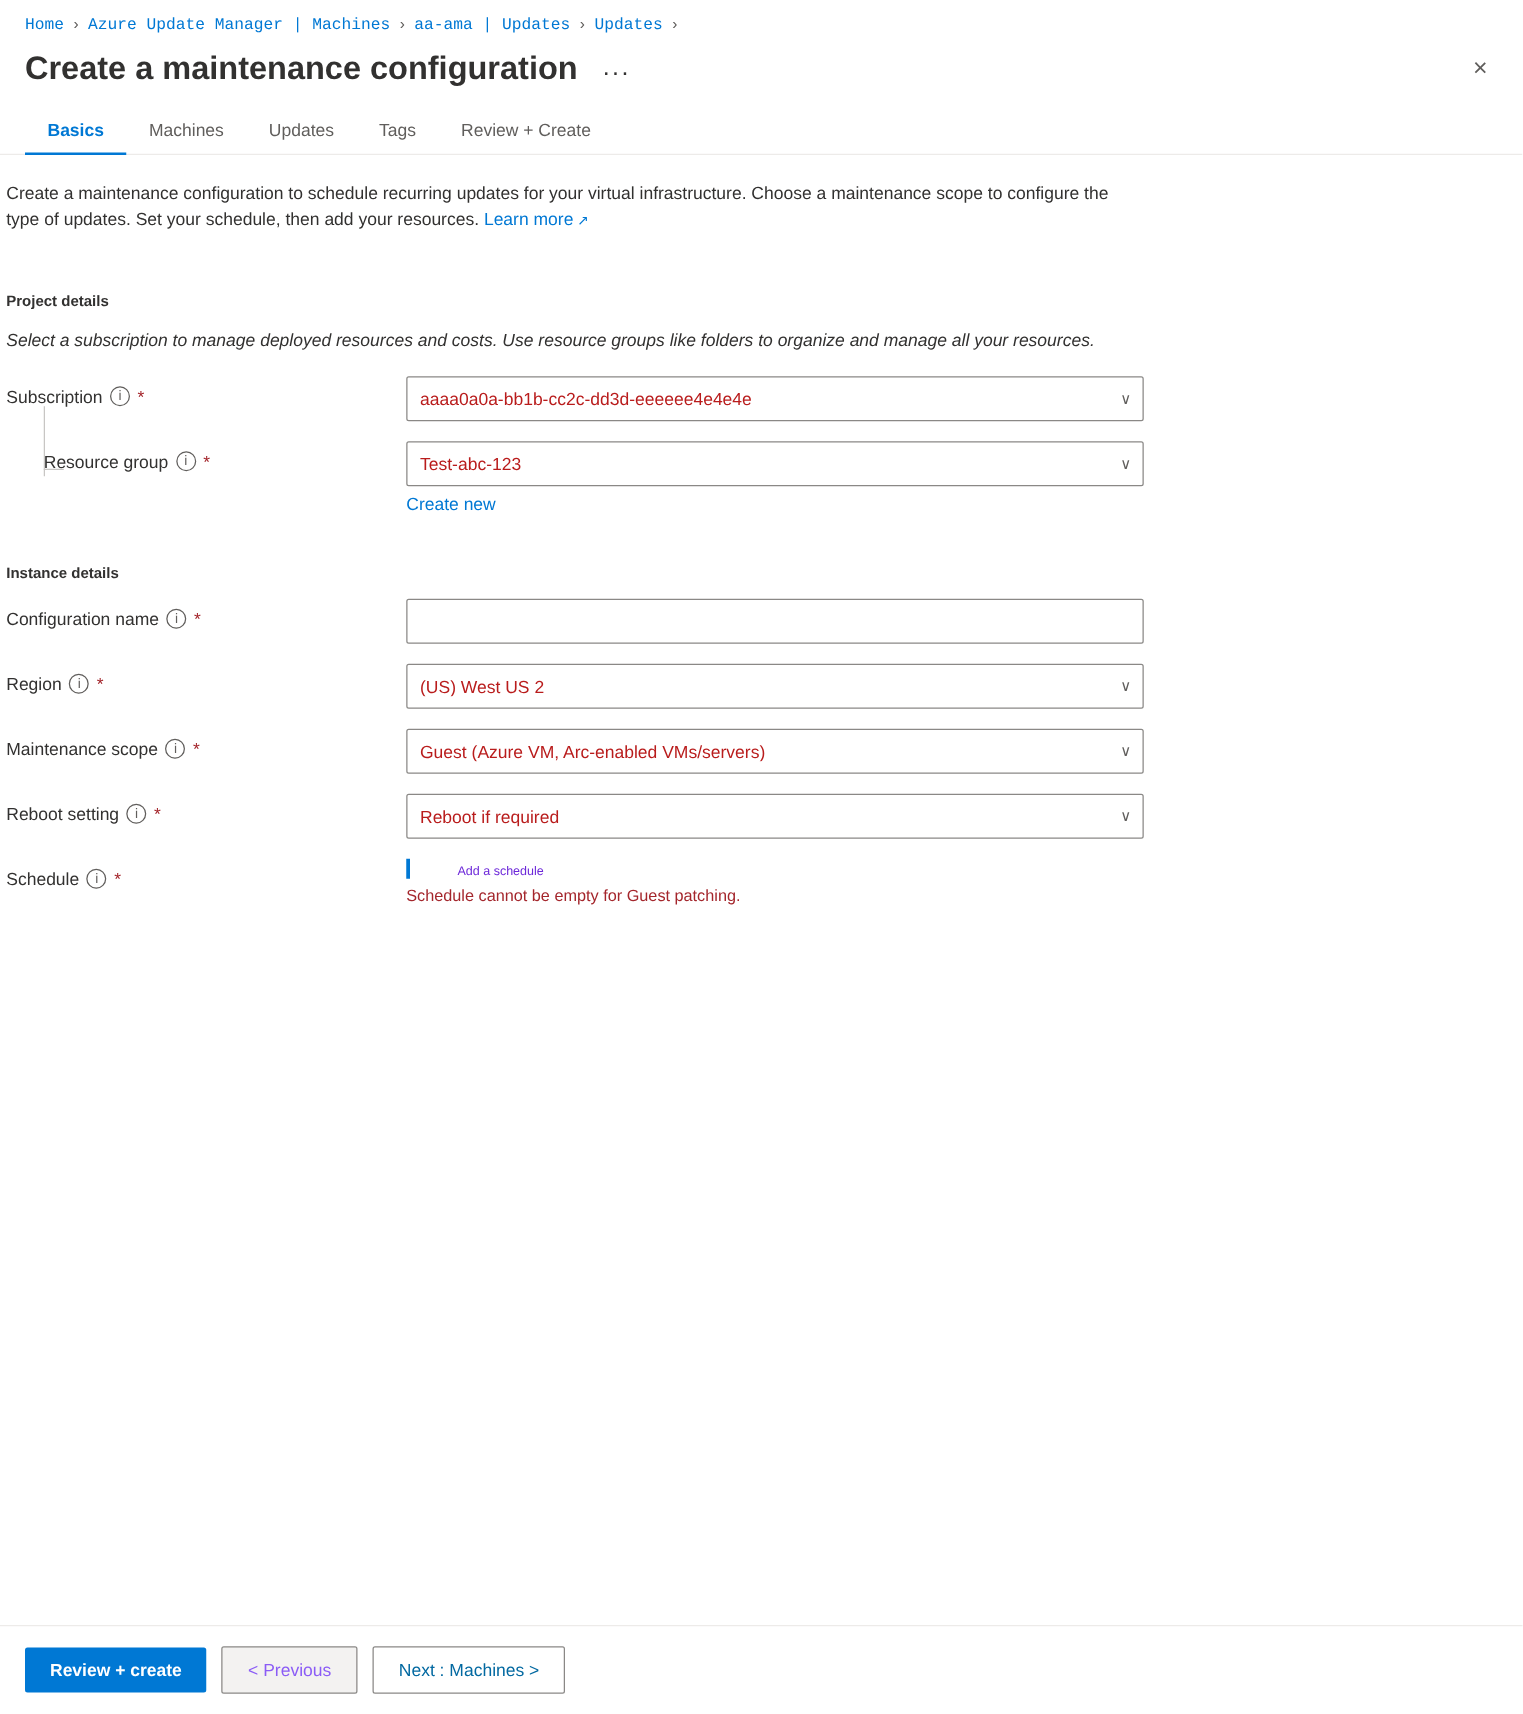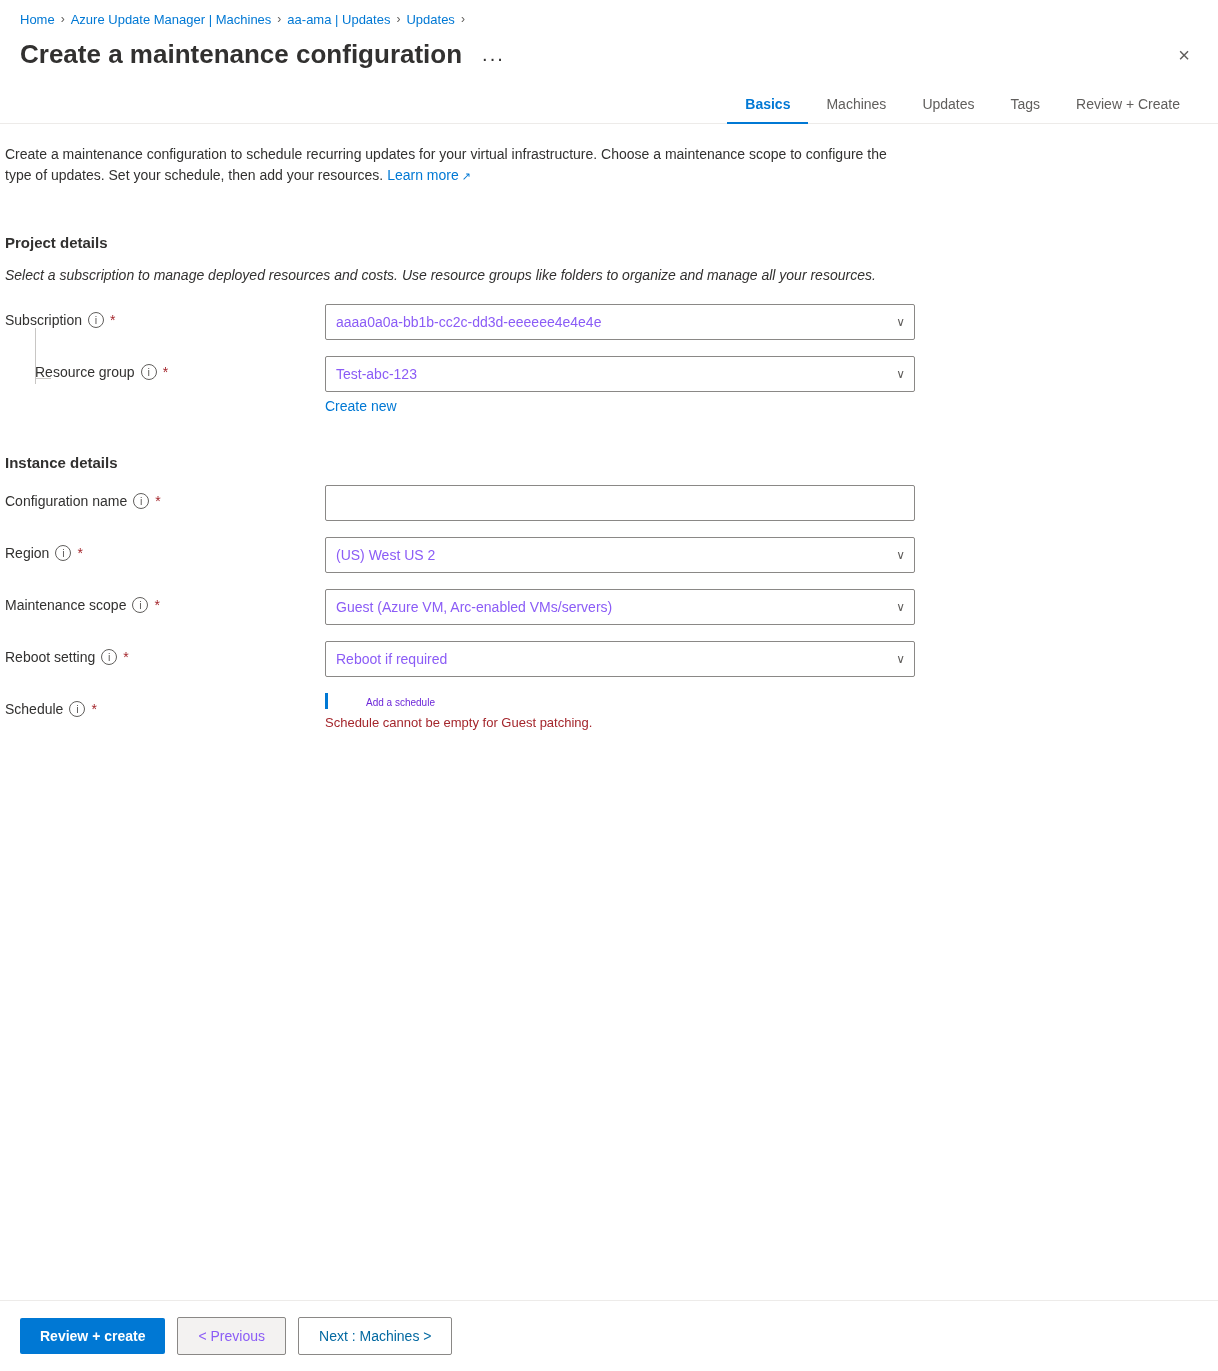"Home" .breadcrumb { align-items: flex-start -> flex-end; font-family: none -> Liberation Mono, monospace }
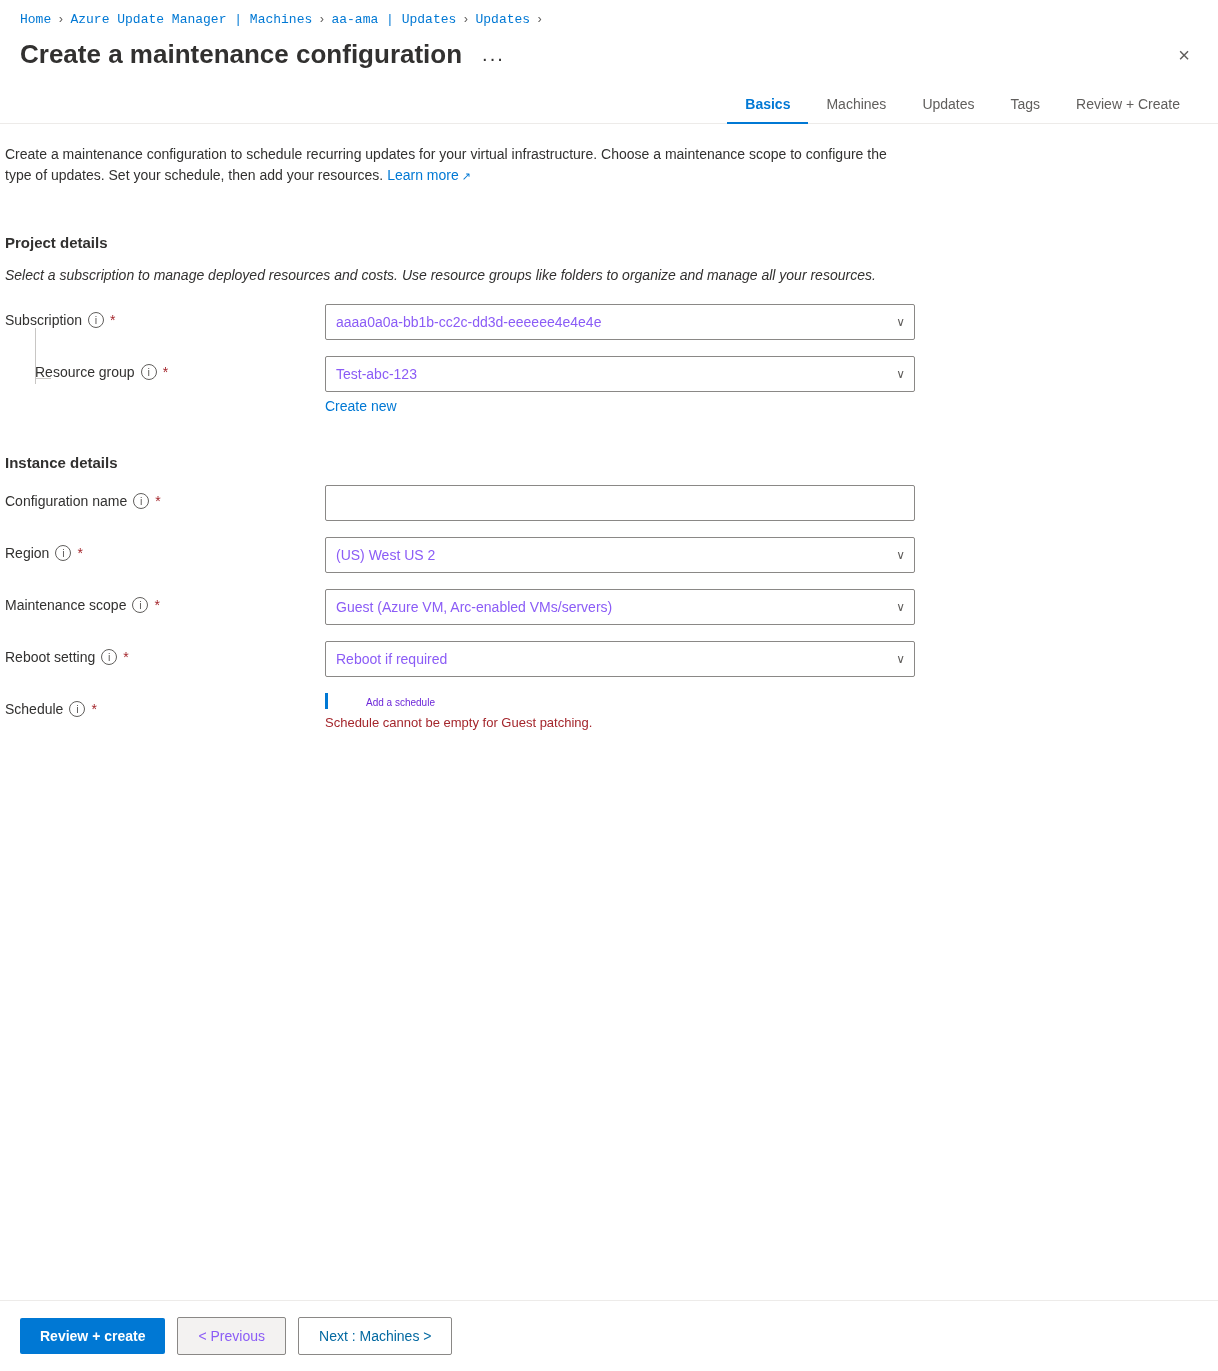"Basics" .tabs { justify-content: flex-end -> none }
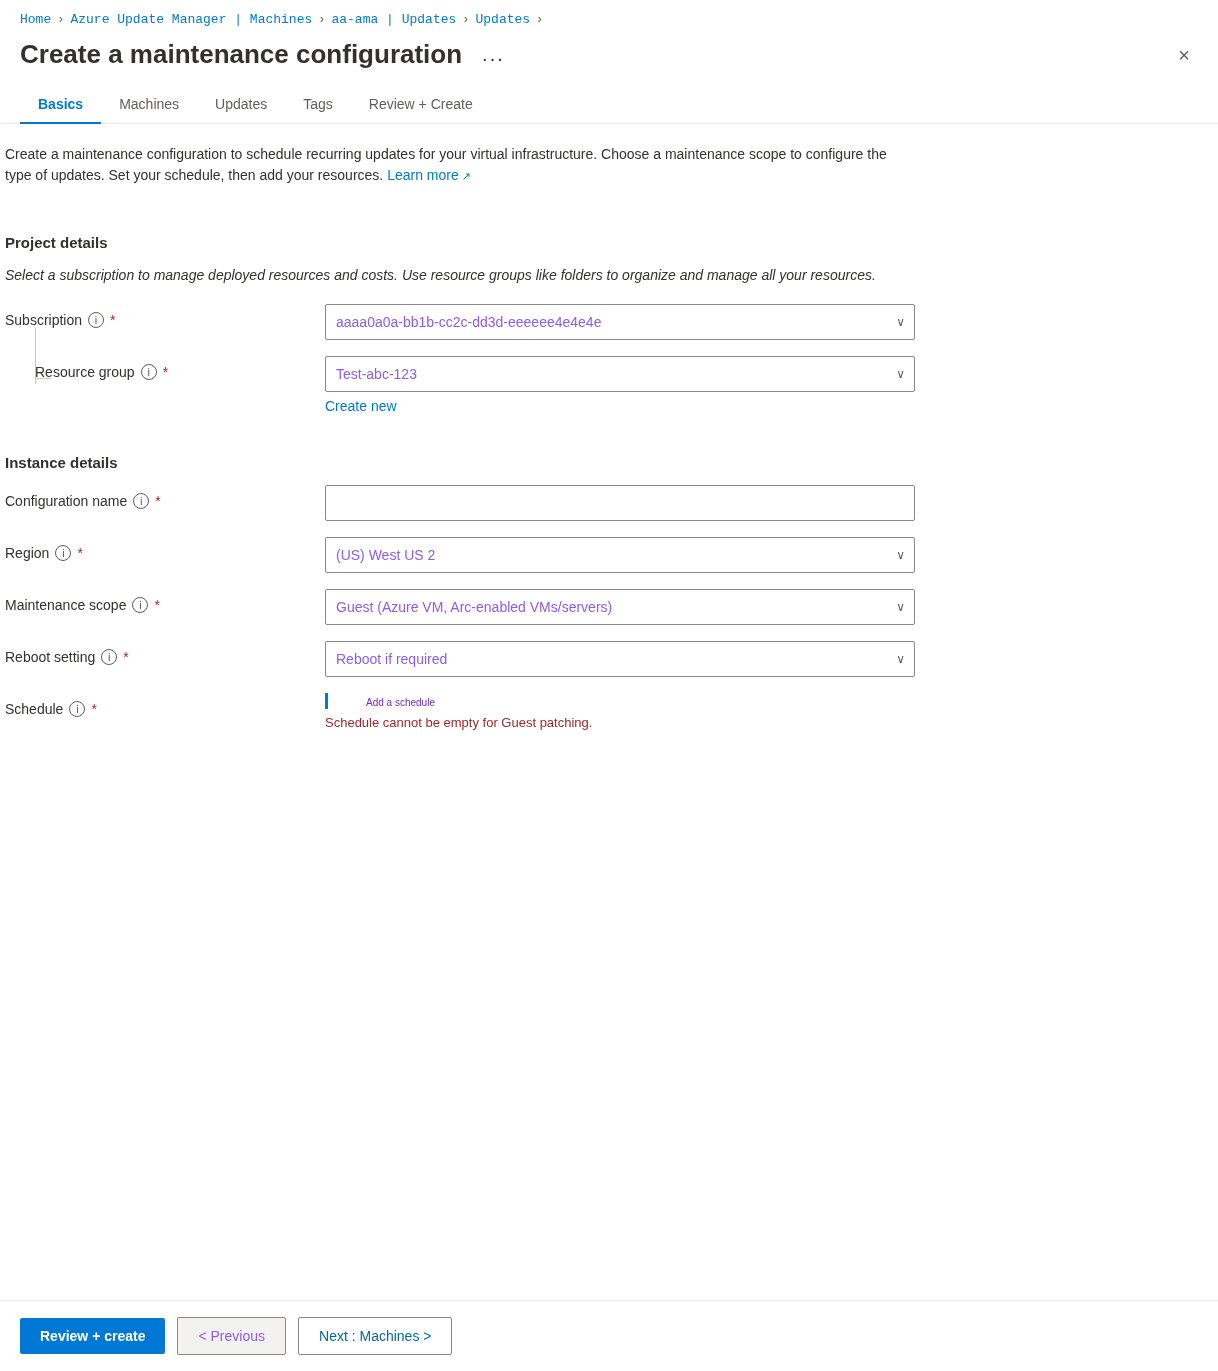"Project details" .section-title { font-size: 15px -> 12px }
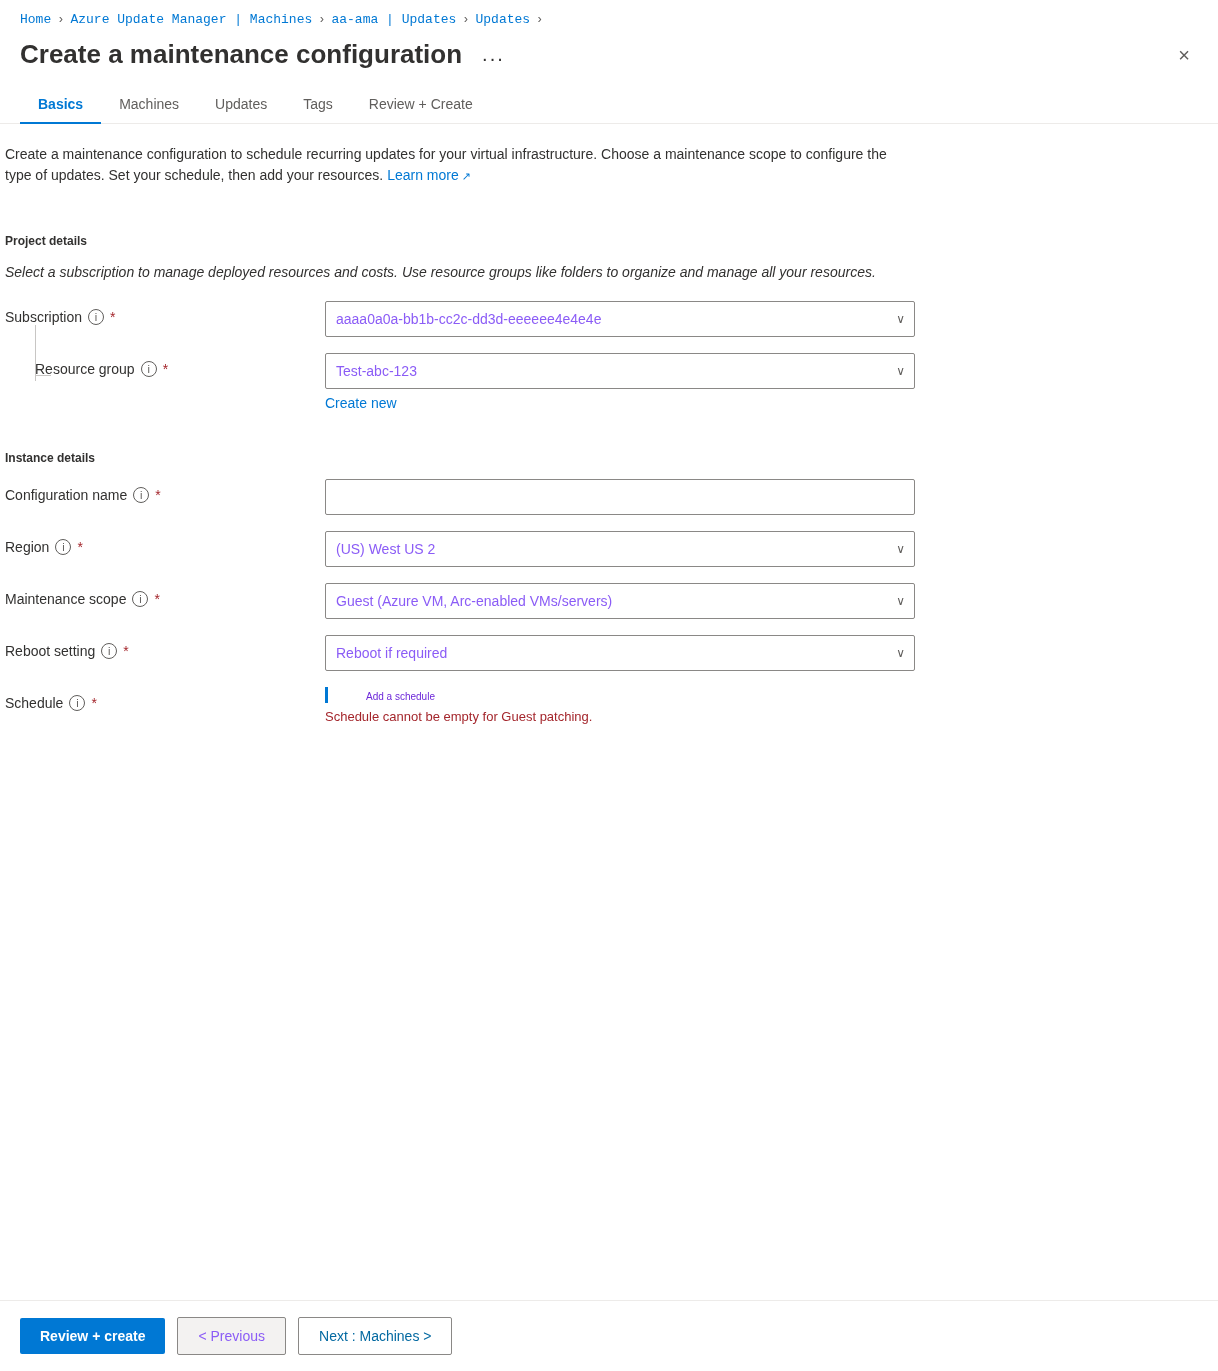"aaaa0a0a-bb1b-cc2c-dd3d-eeeeee4e4e4e" .form-select { color: #8b5cf6 -> #b91c1c }
